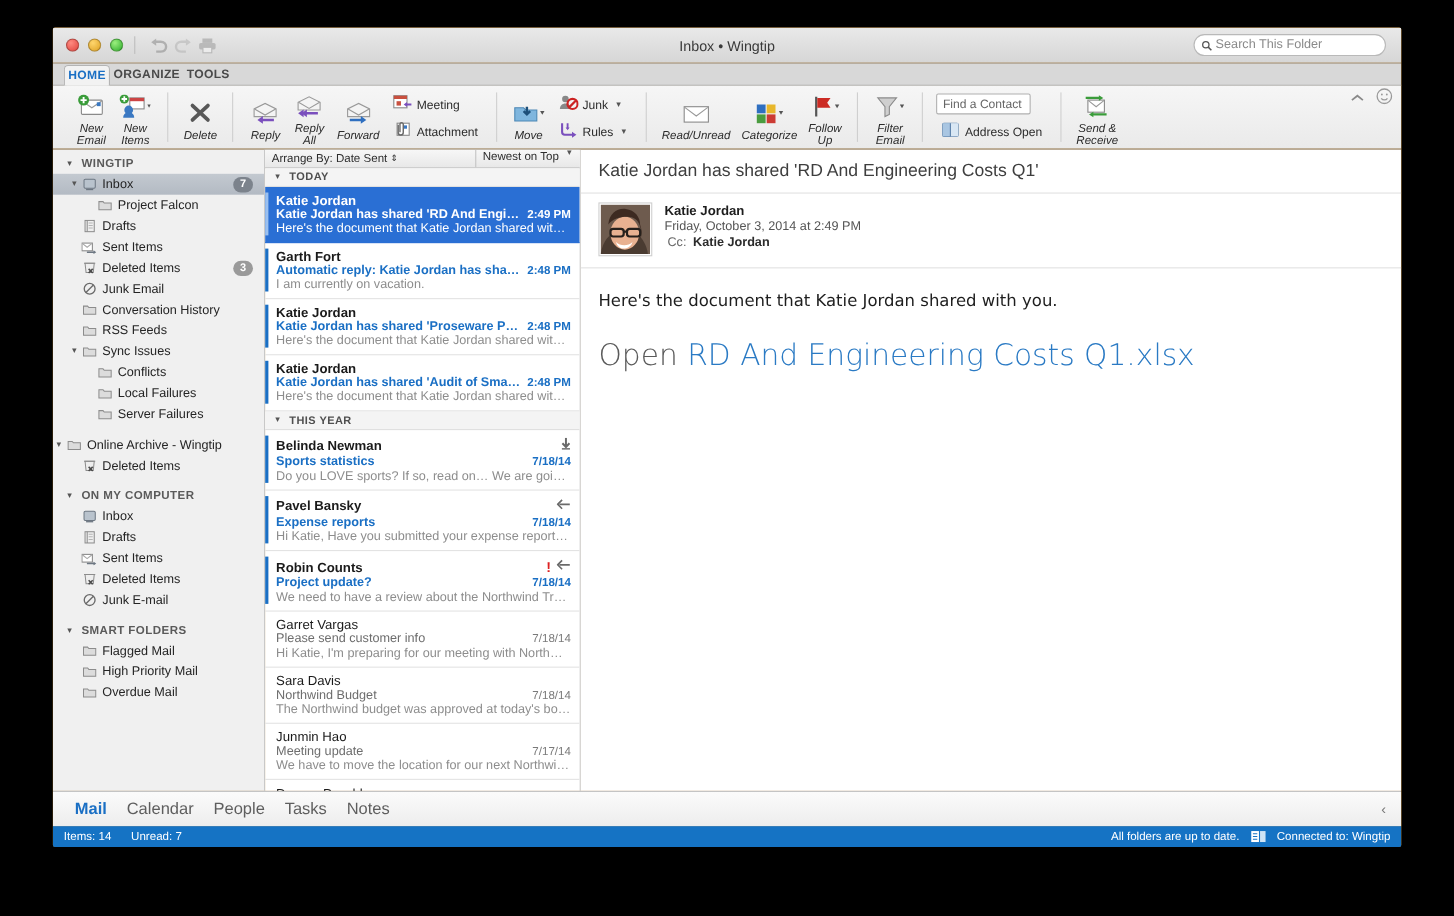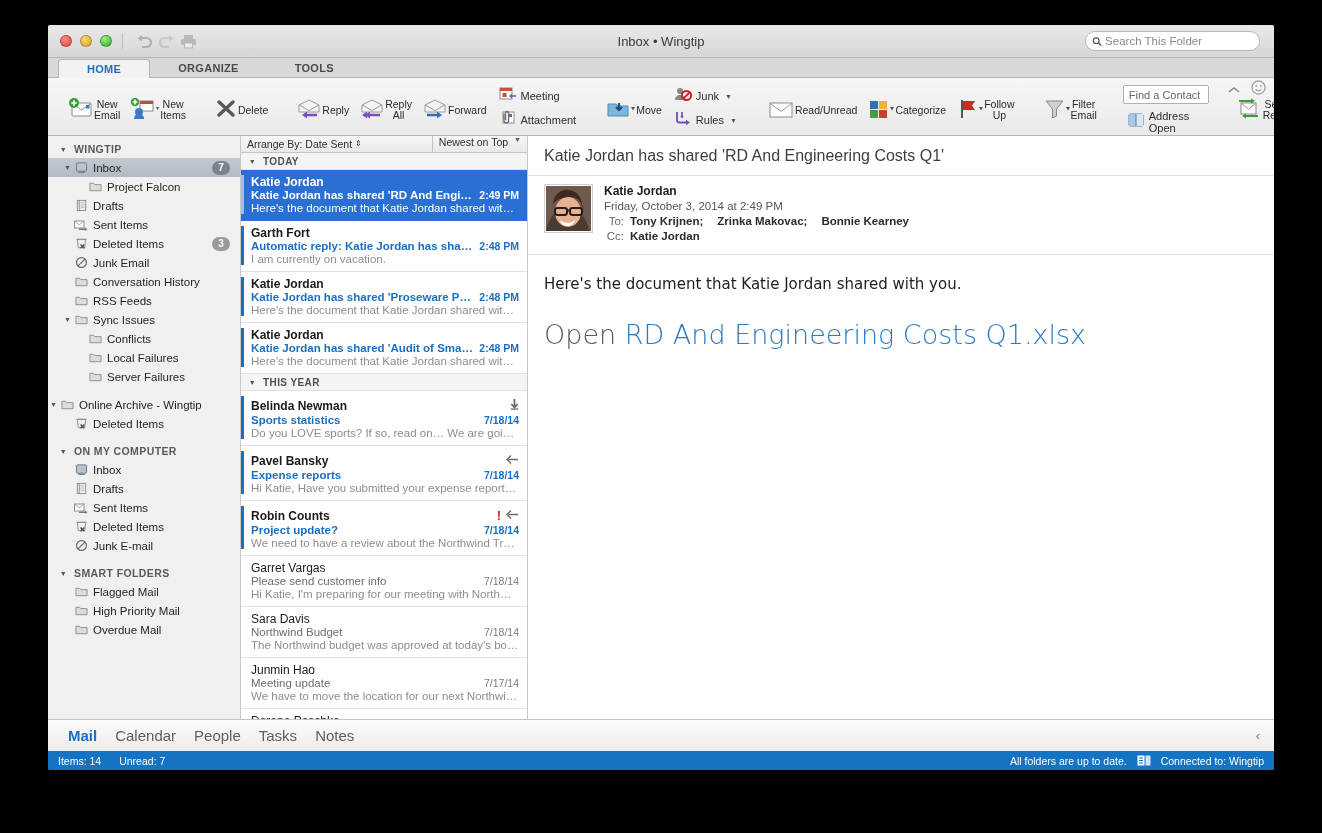"HOME" .tab { padding: 3px 28px 3px -> 3px 3px 3px }
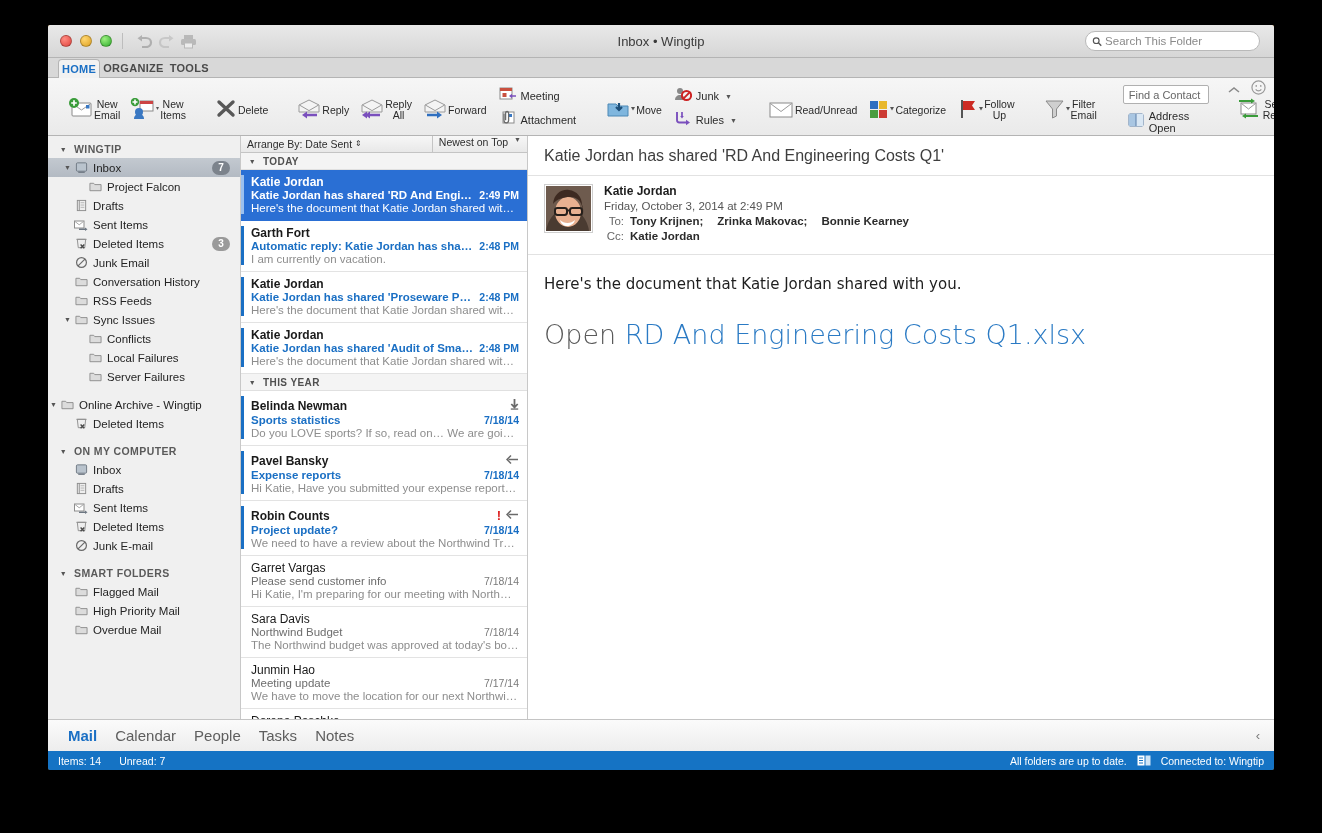"New" .rbtn { flex-direction: row -> column; font-style: none -> italic }
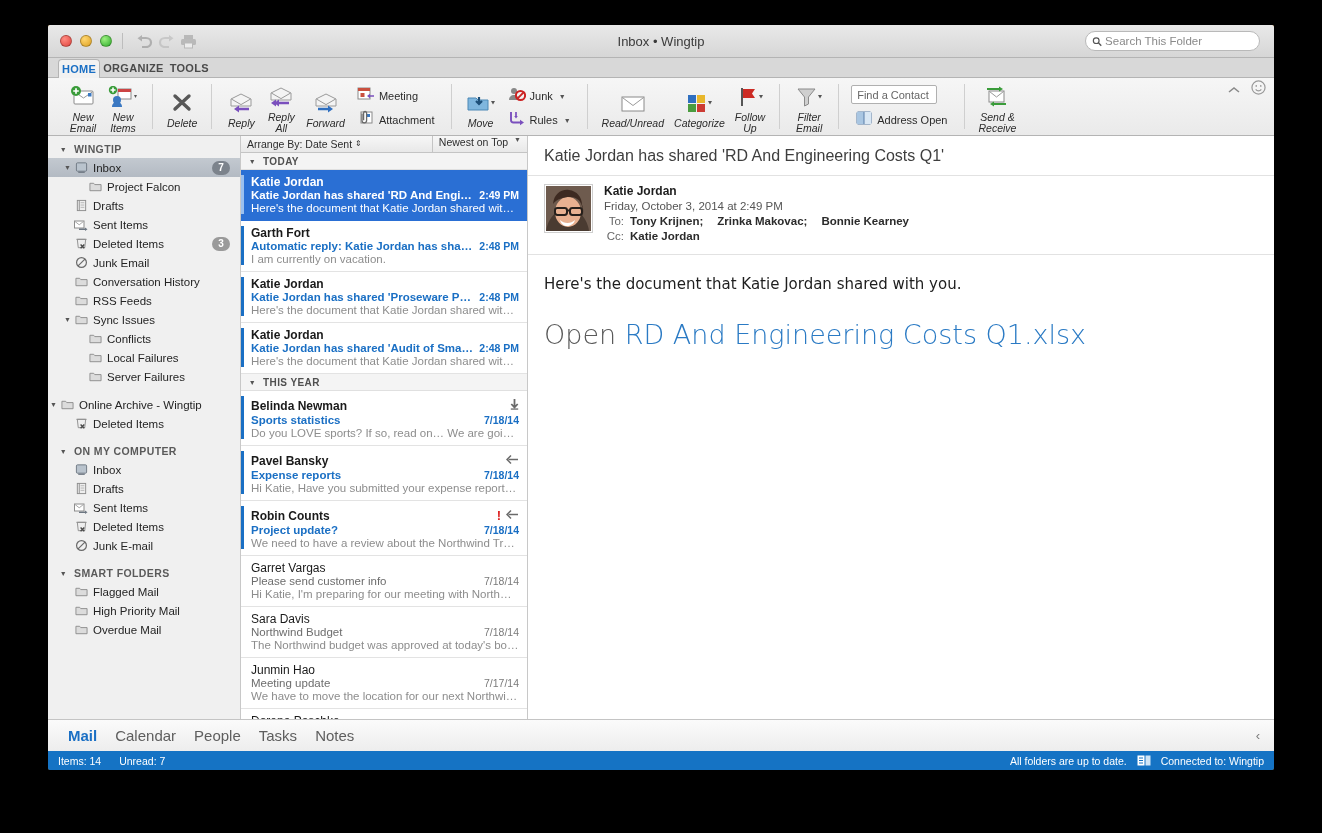"To:" div.rp-rcp { html: <div> <span>To:</span> <span> <span>Tony Krijnen;</span> <span>Zrinka Makovac;</span> <span>Bonnie Kearney</span> </span> </div> -> none }
